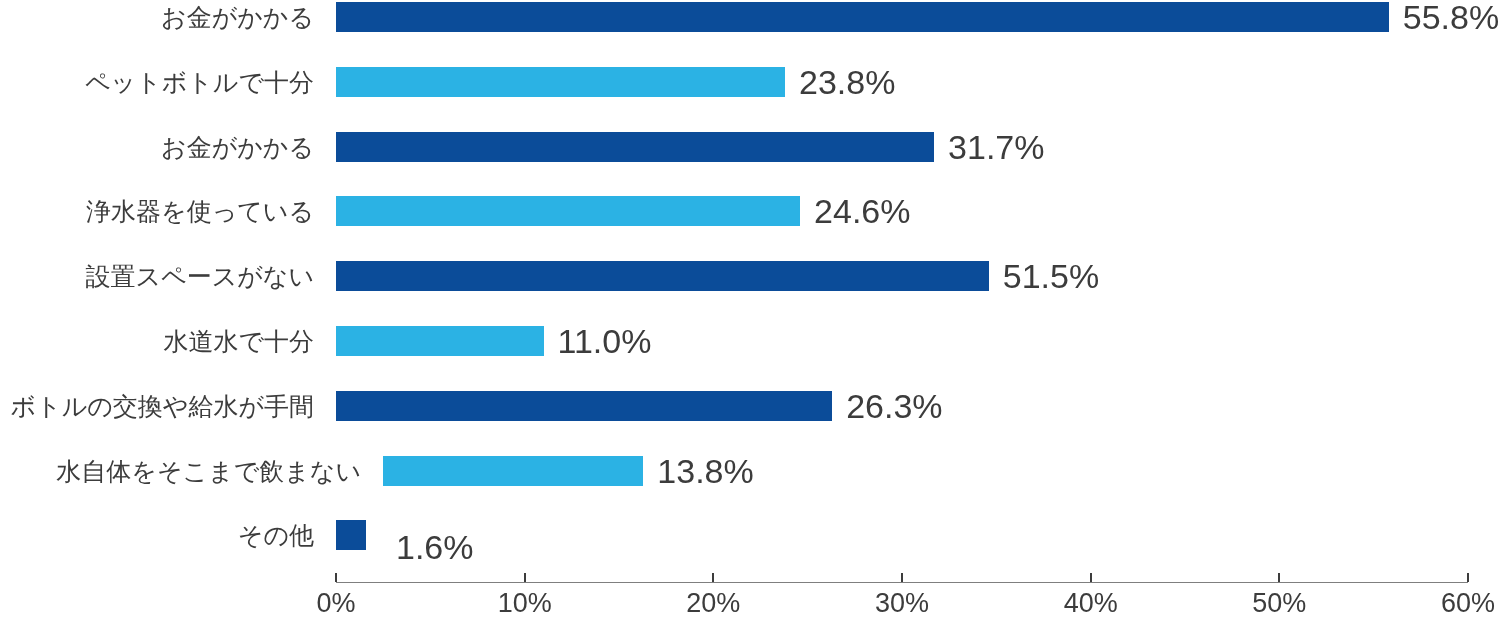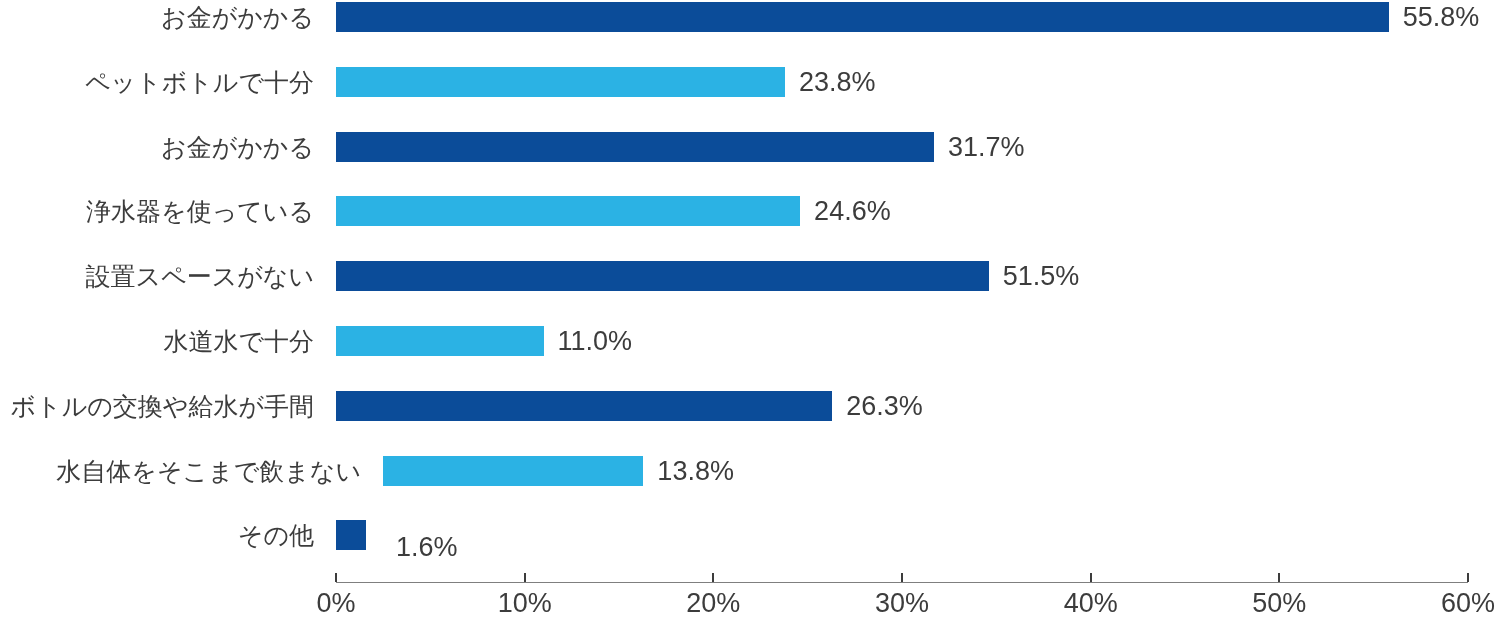"55.8%" .value-label { font-size: 27px -> 34px }
